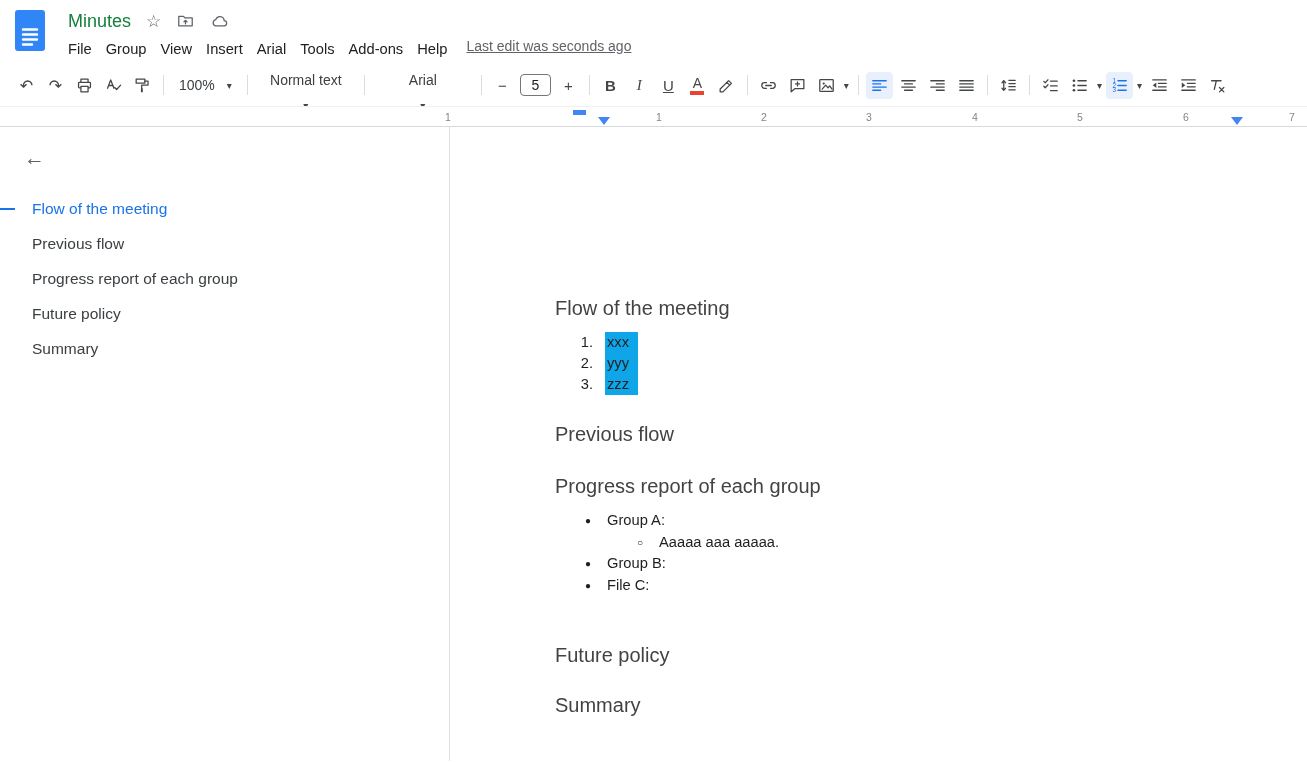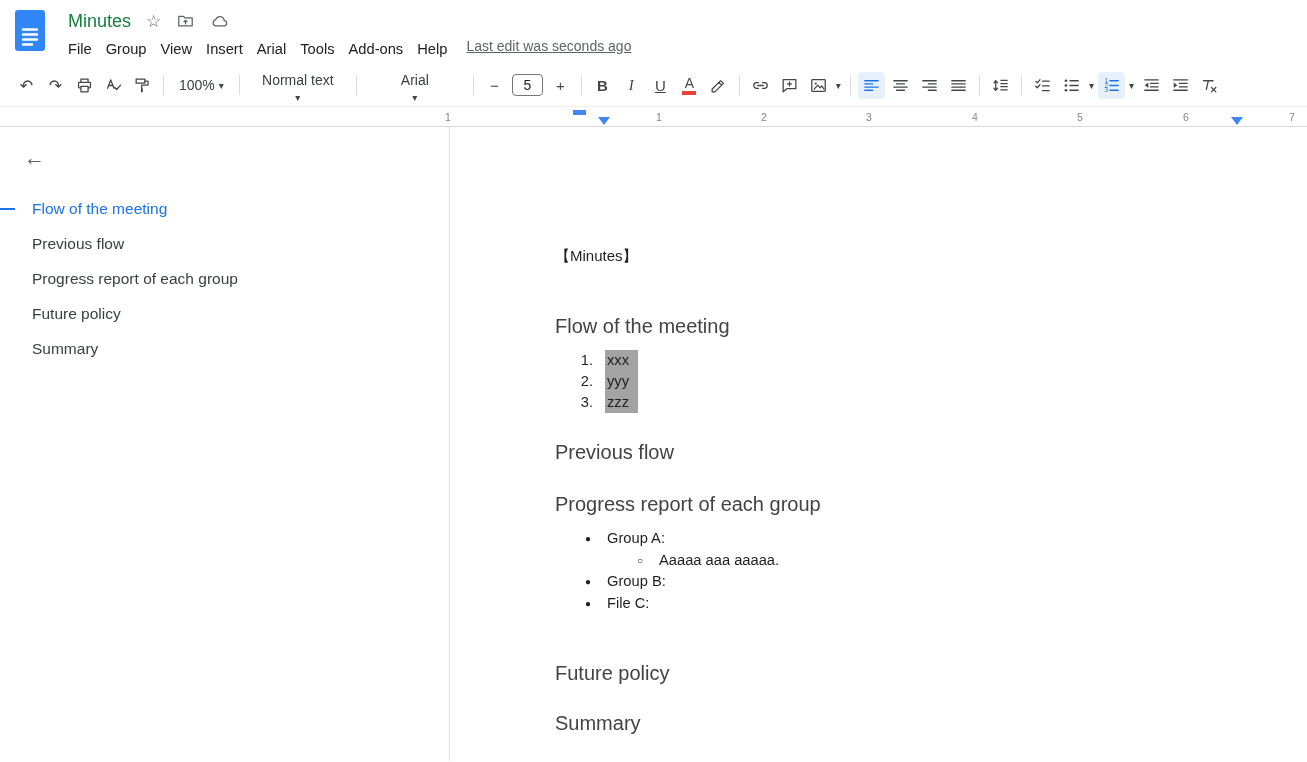"100%" .tdrop { gap: 4px -> 12px }
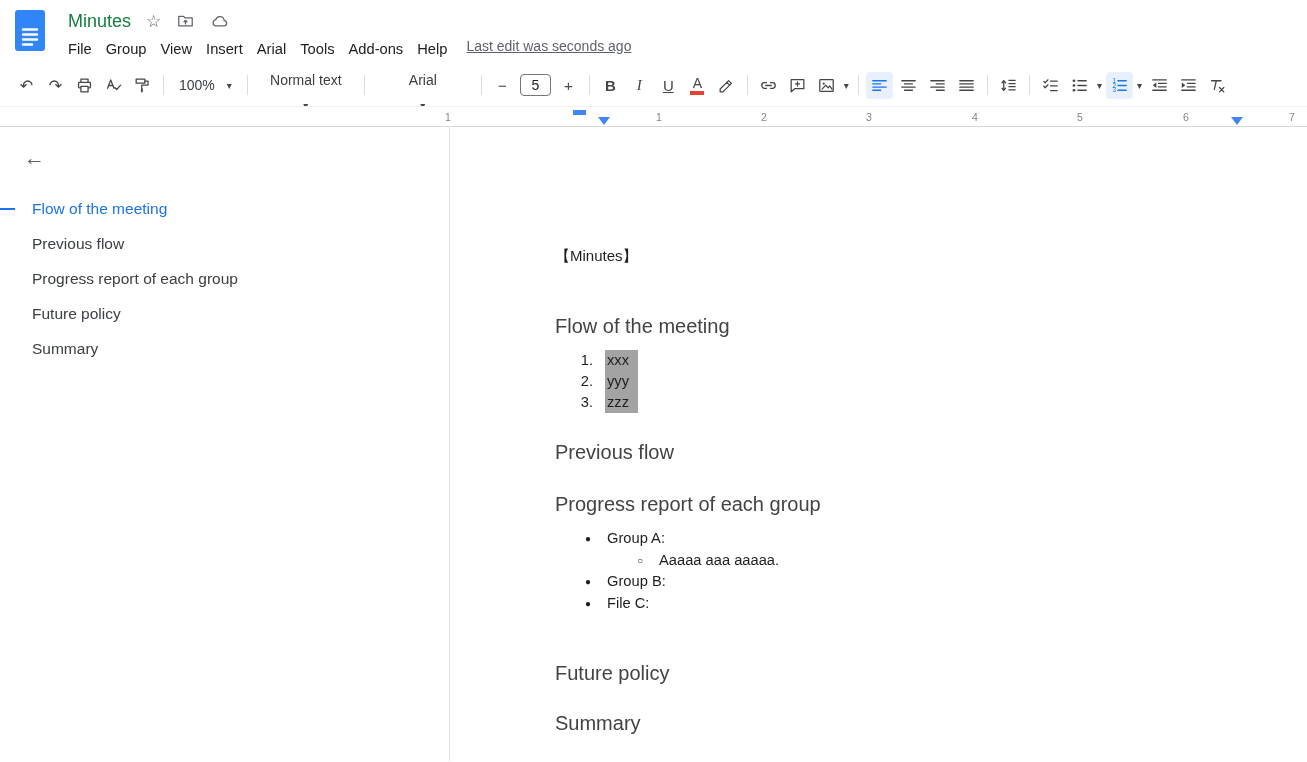"【Minutes】" div.doc-title-line { html: <div>【Minutes】</div> -> none }
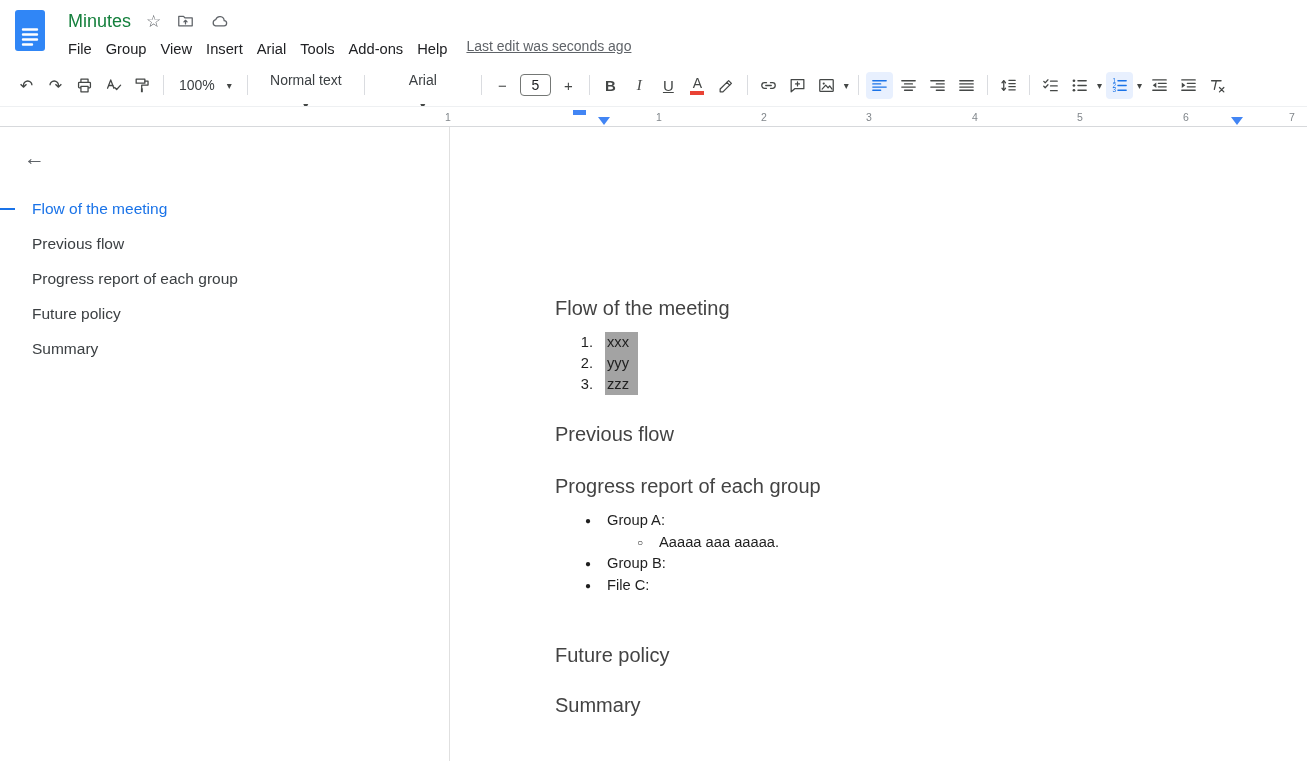"xxx" .sel { background: #a3a3a3 -> #0ea5e9 }
